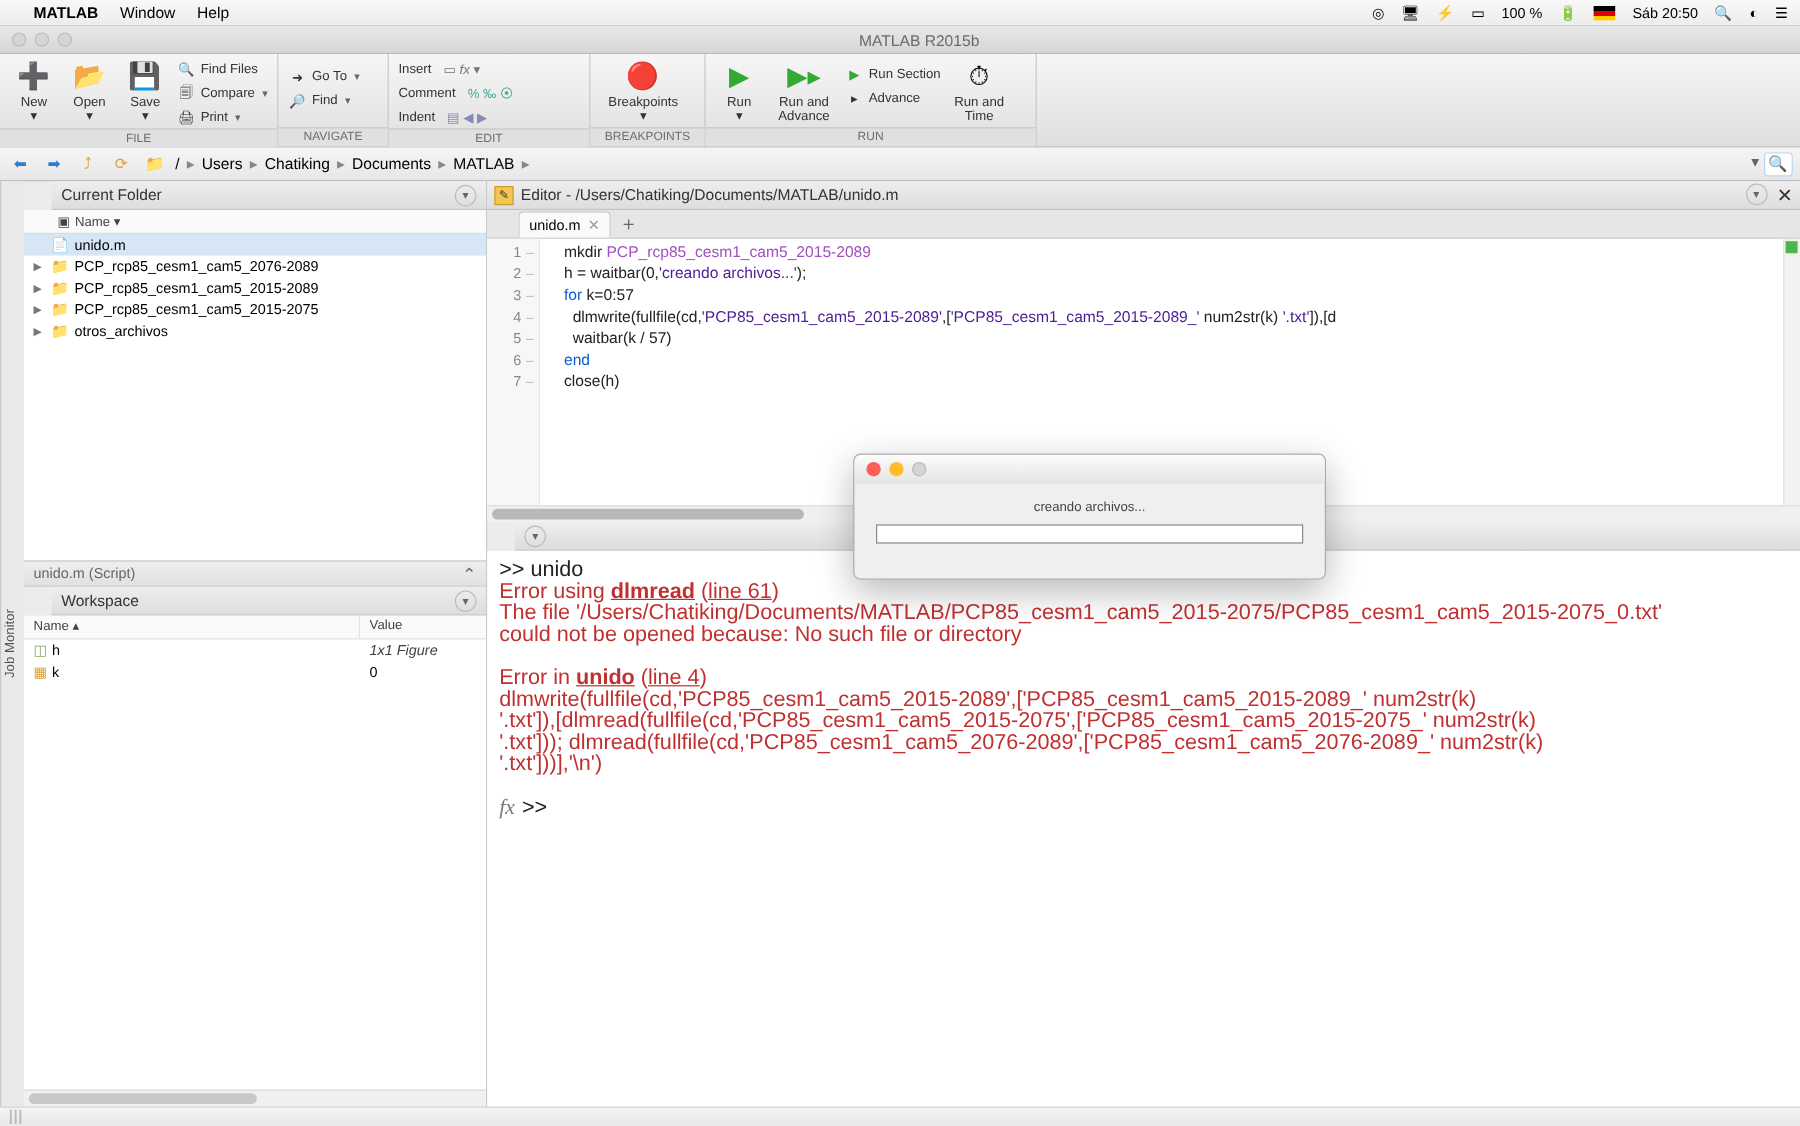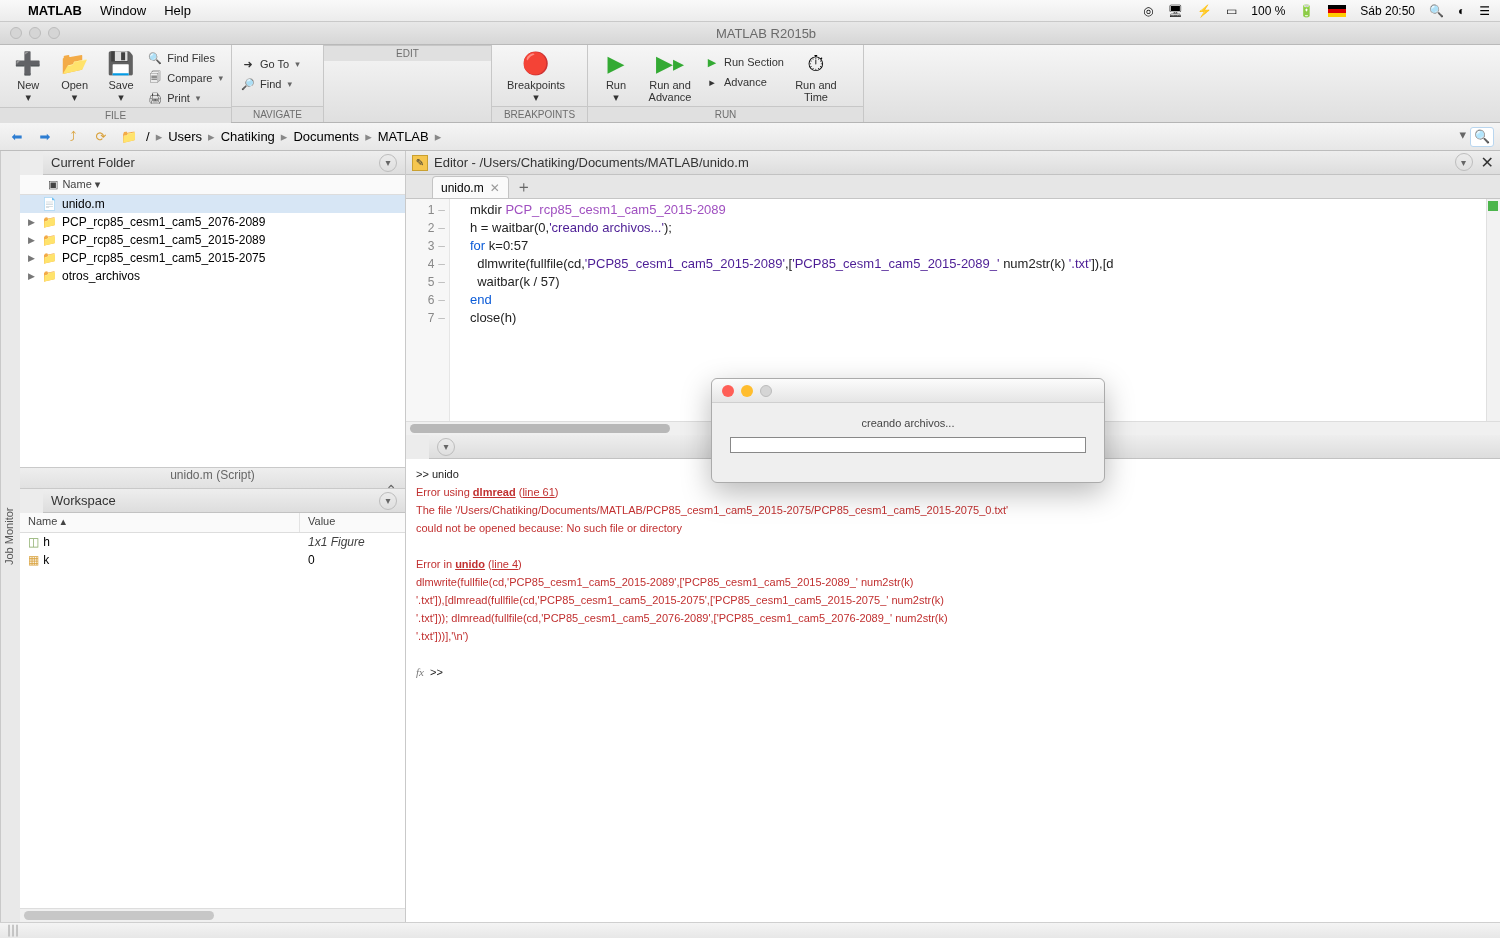"Insert" div.tool-group-body { html: none -> <div> <div> <div> <span>Insert</span> <span>▭ <i>fx</i> ▾</span> </div> <div> <span>Comment</span> <span>% ‰ ⦿</span> </div> <div> <span>Indent</span> <span>▤ ◀ ▶</span> </div> </div> </div> }
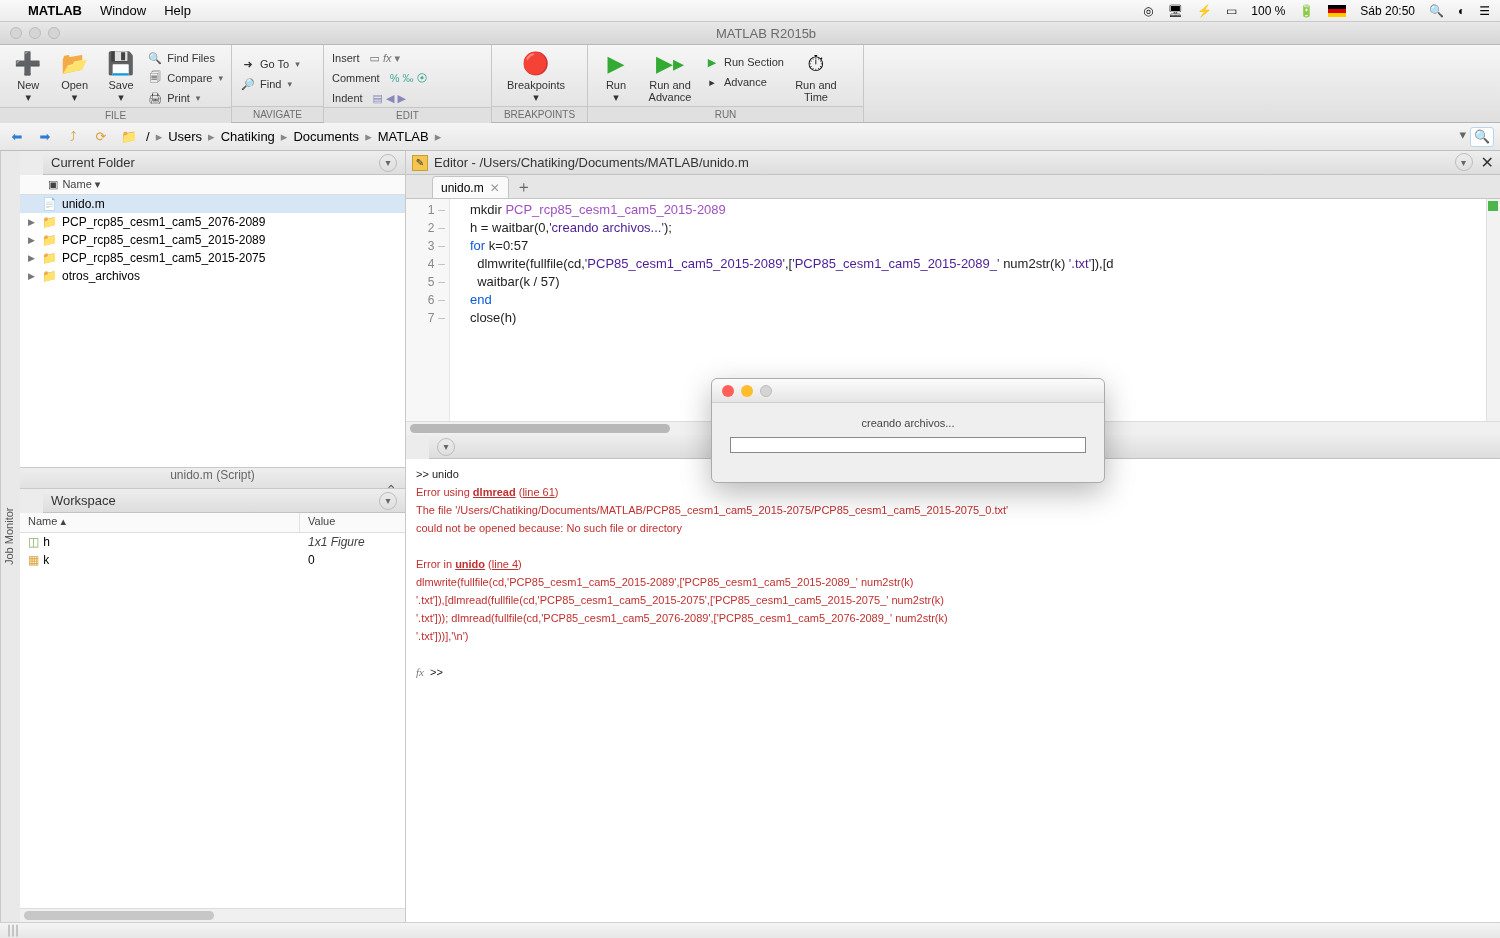"unido.m (Script)" .status-strip { flex-direction: column -> none }
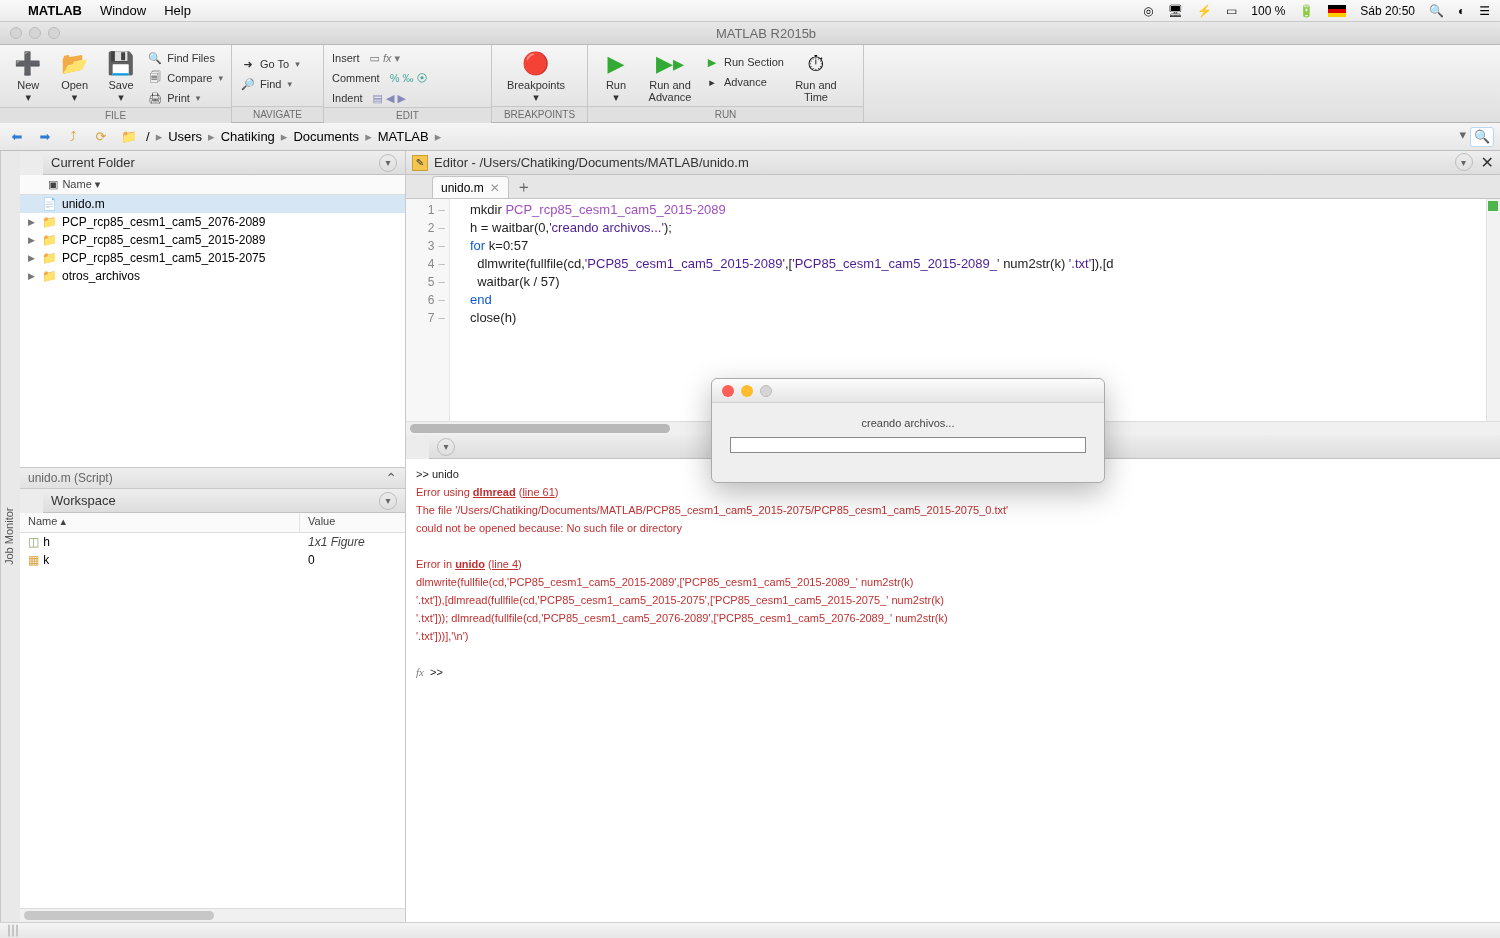">> unido" .cmd-area { font-size: 11px -> 18px }
